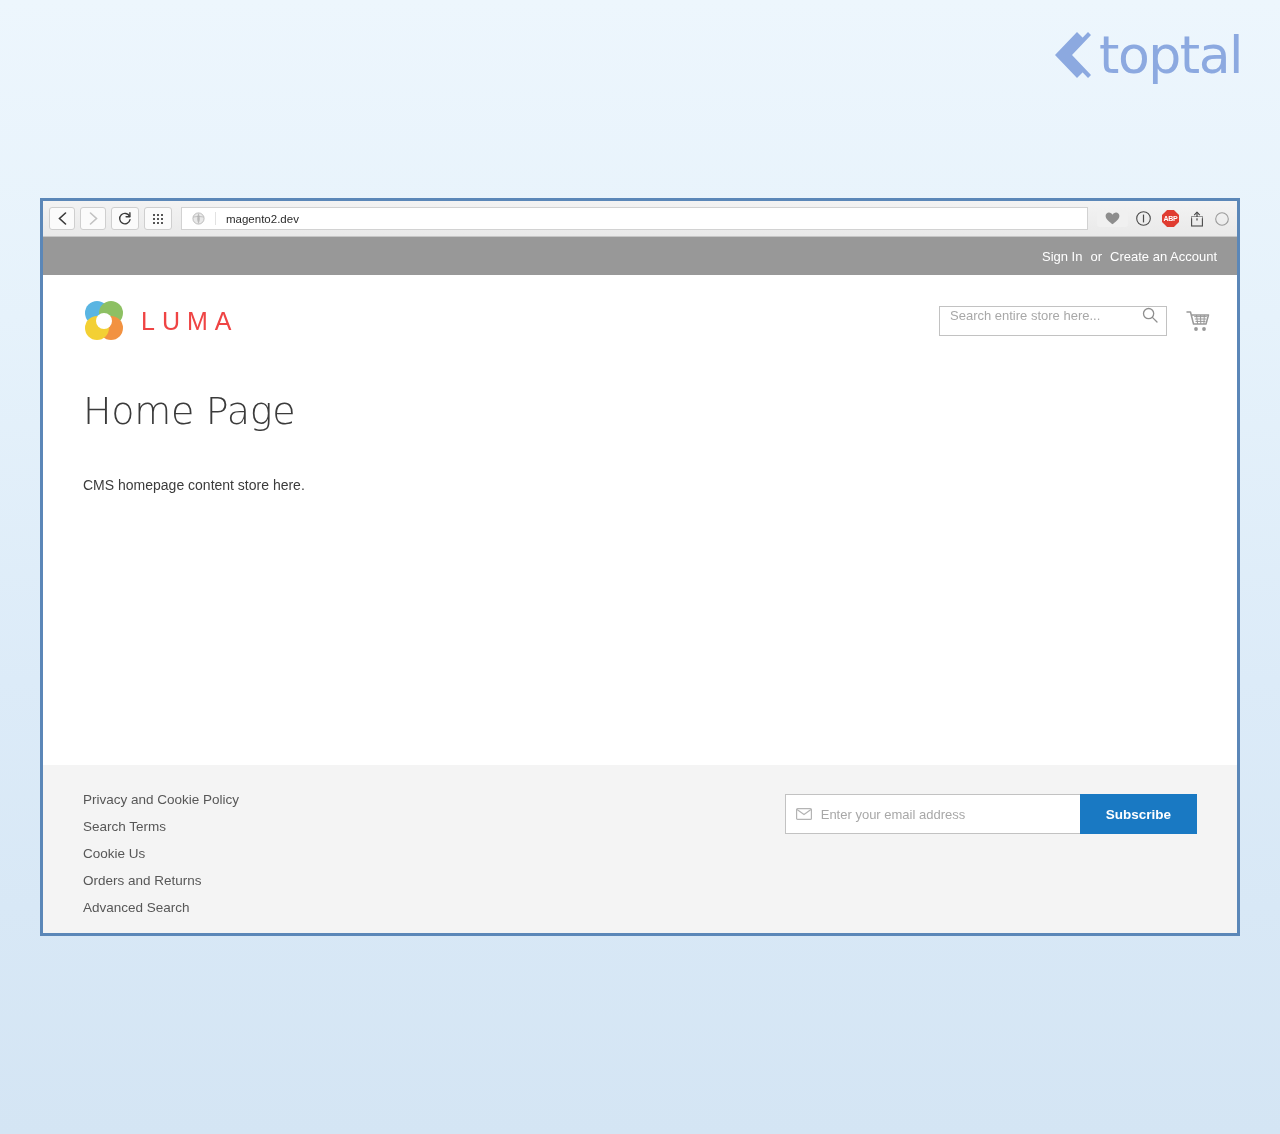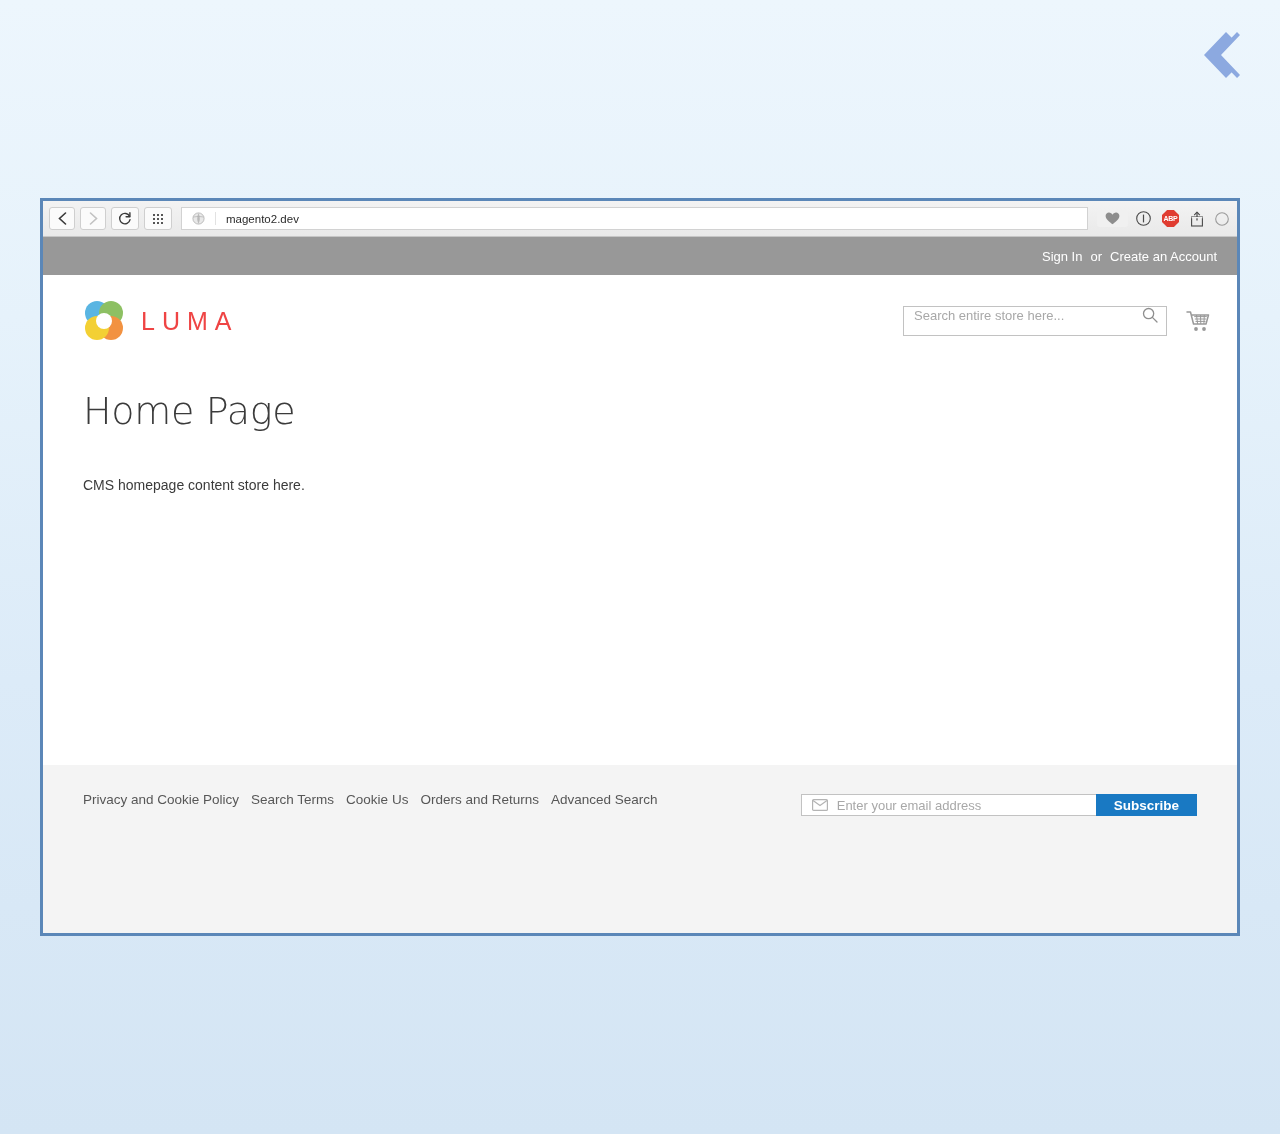"toptal" span.toptal-word { html: none -> <span>toptal</span> }
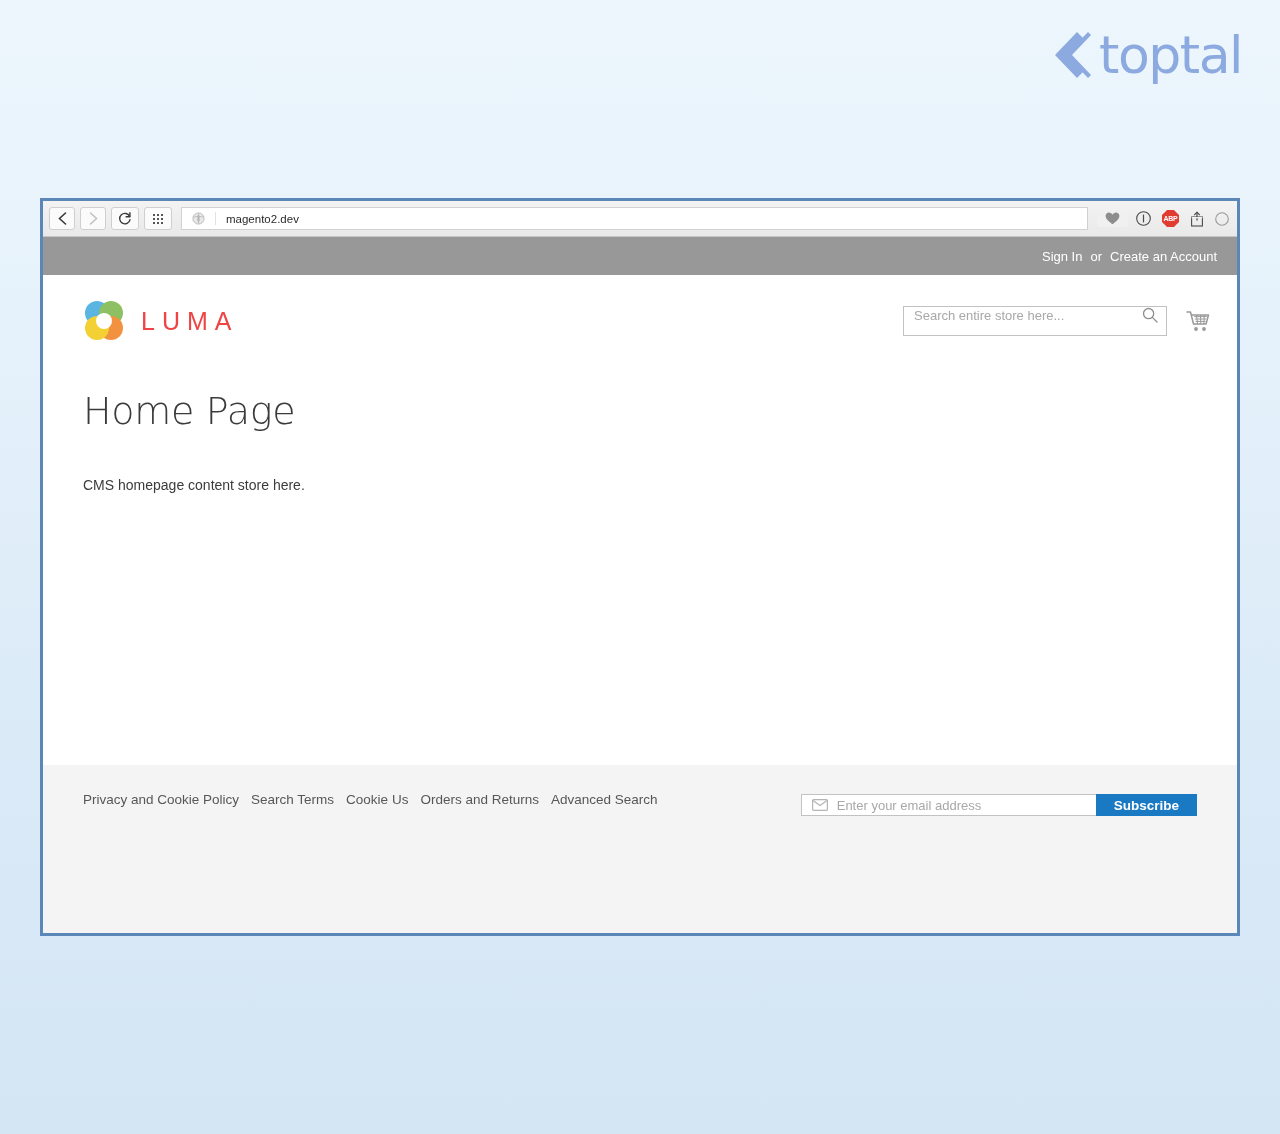"Search entire store here..." .search-box { width: 264px -> 228px }
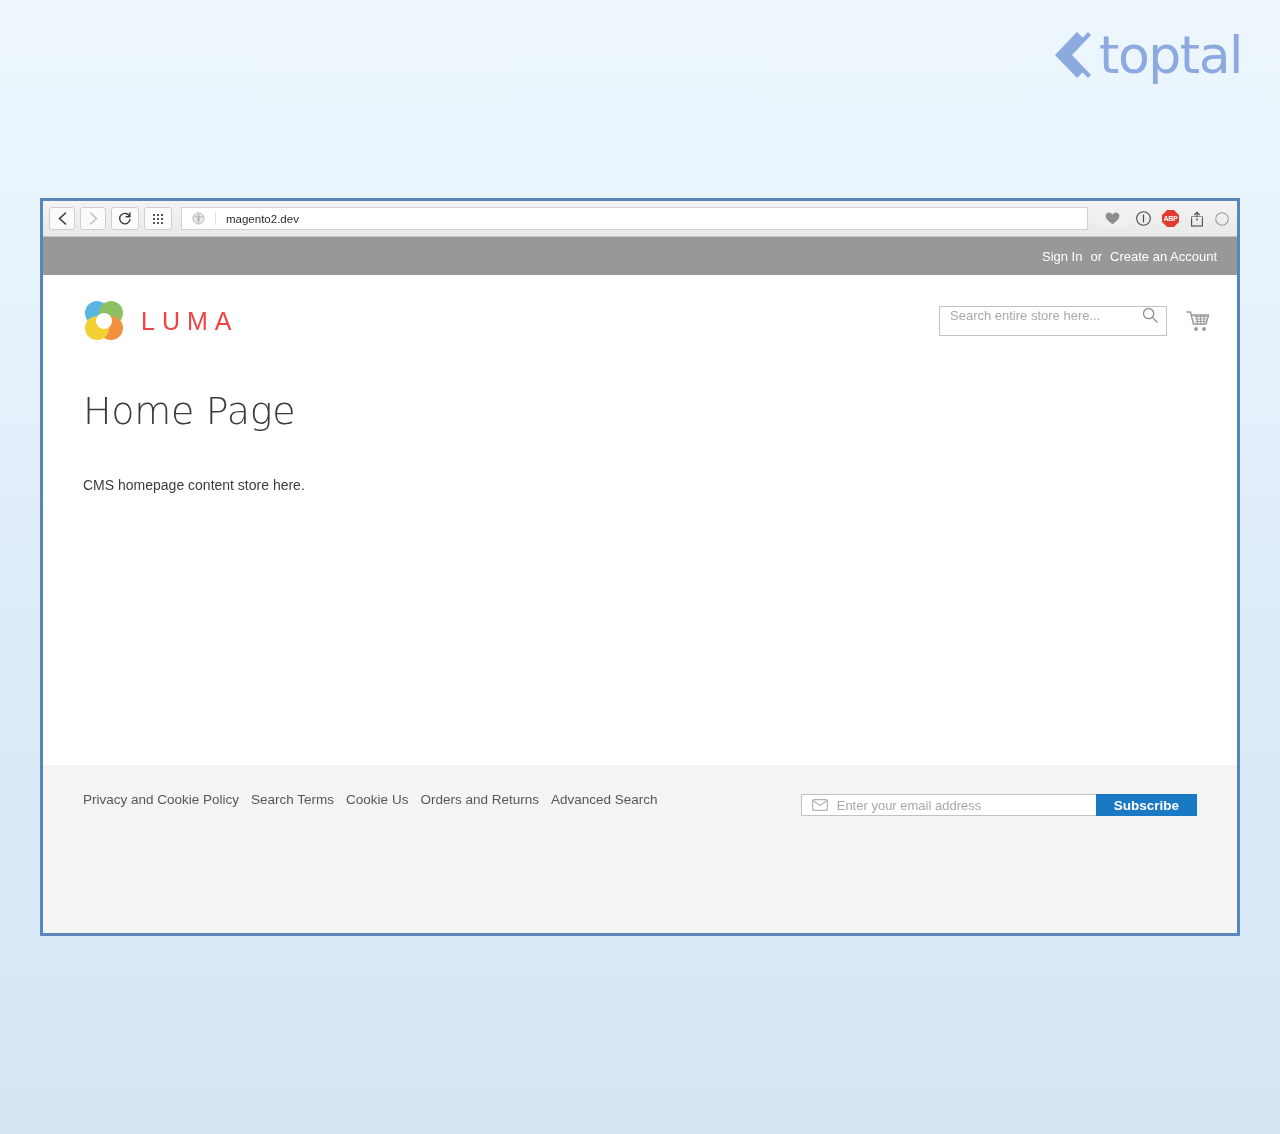"Privacy and Cookie Policy" .footer-links { flex-direction: row -> column }
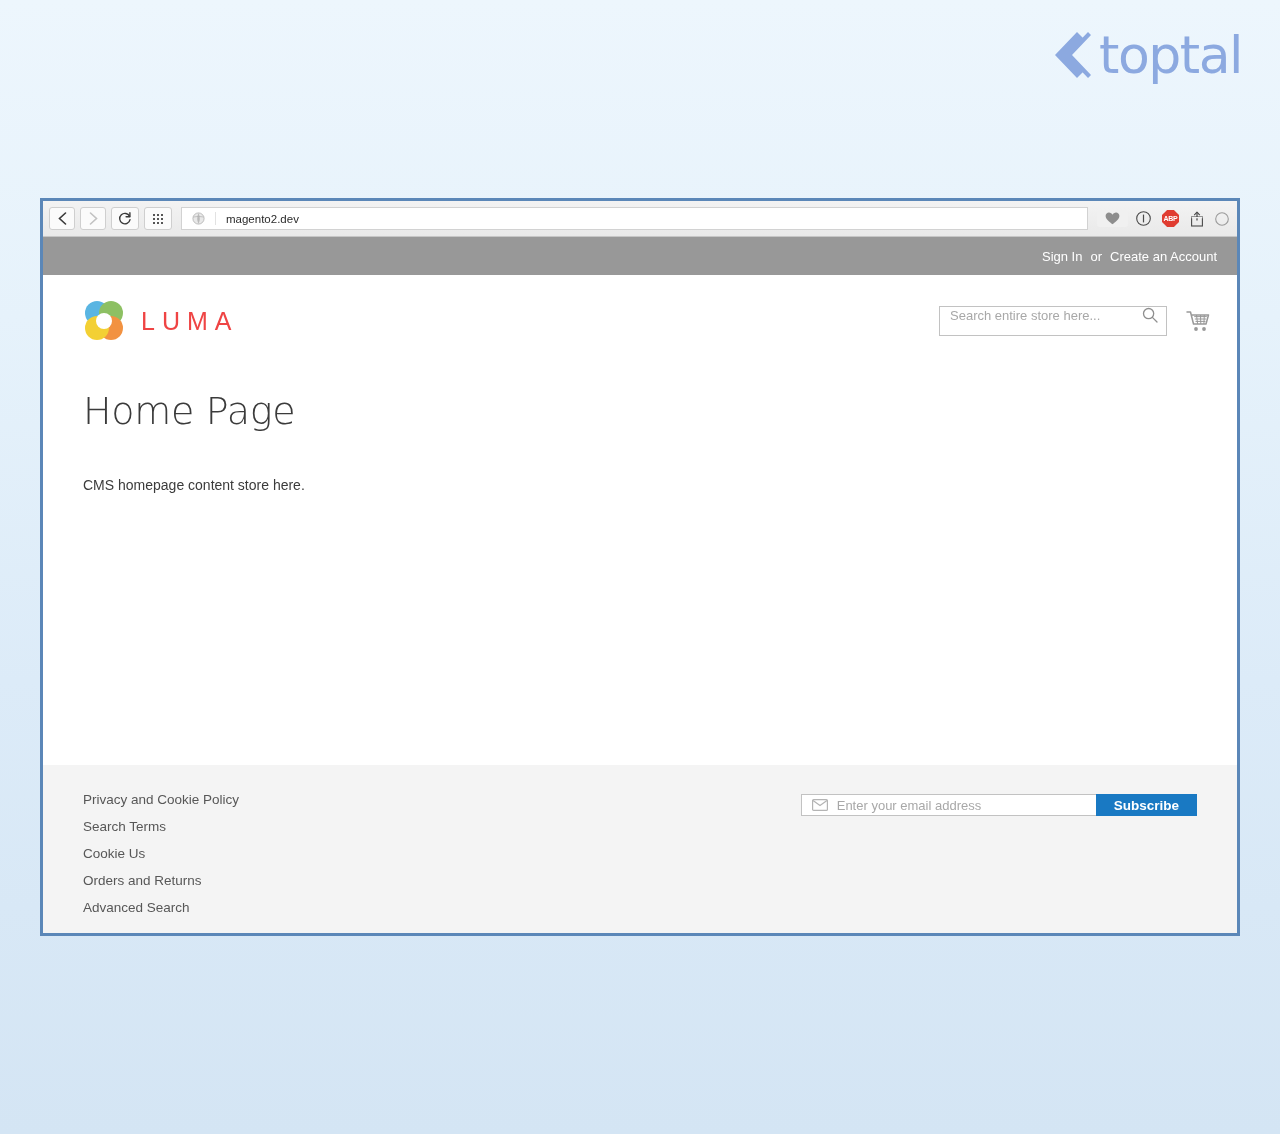"Enter your email address" .newsletter { height: 22px -> 40px }
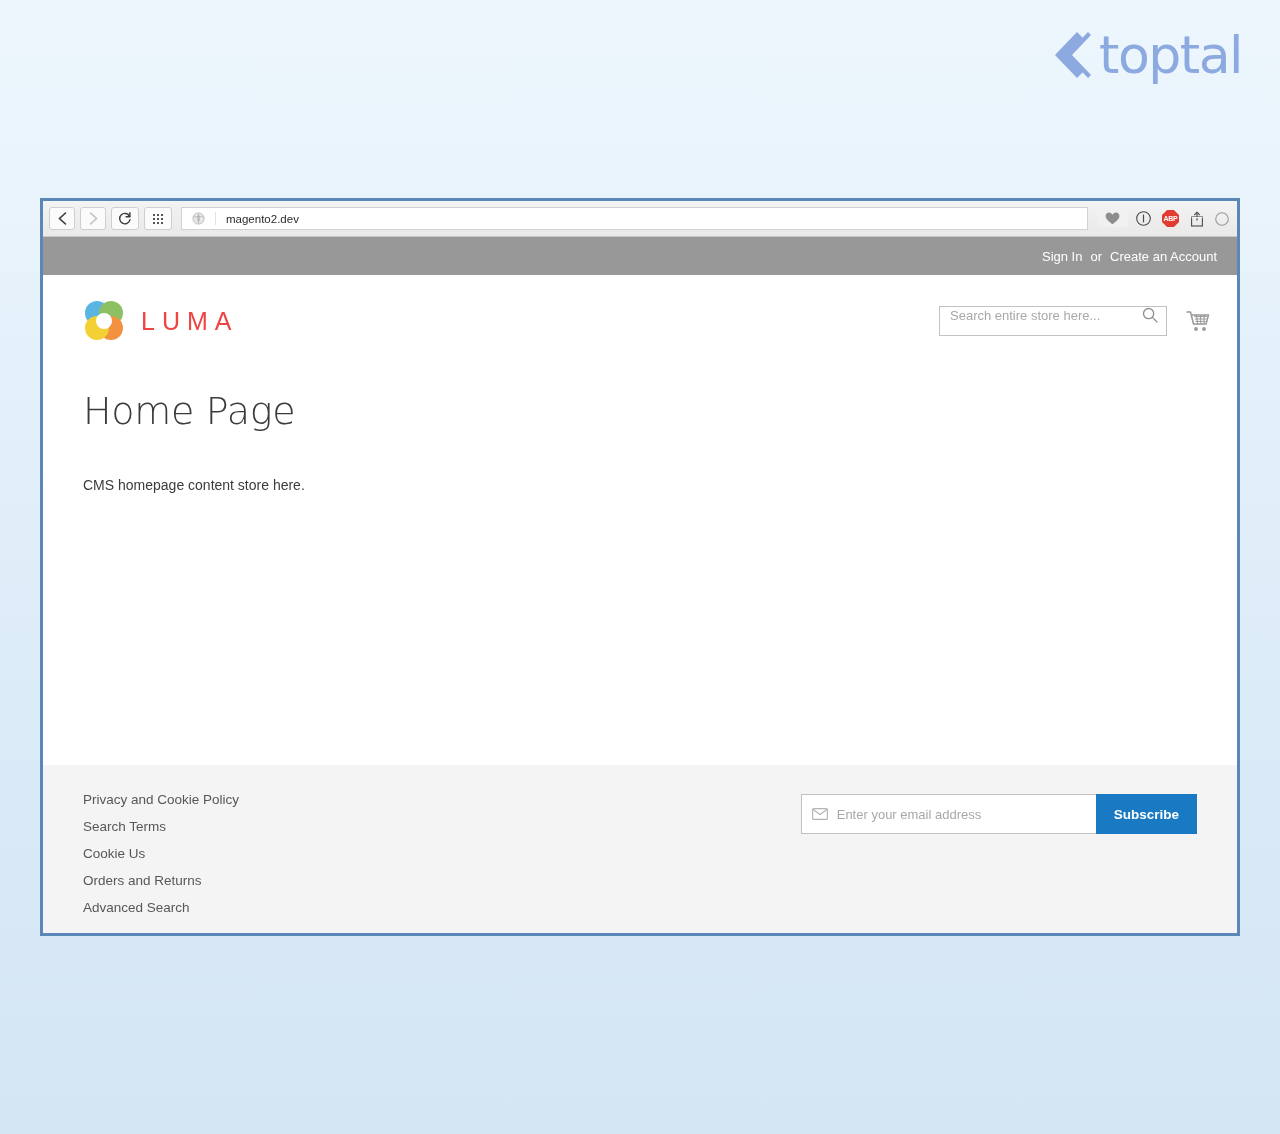"Subscribe" .subscribe-btn { padding: 0 18px -> 0 26px }
